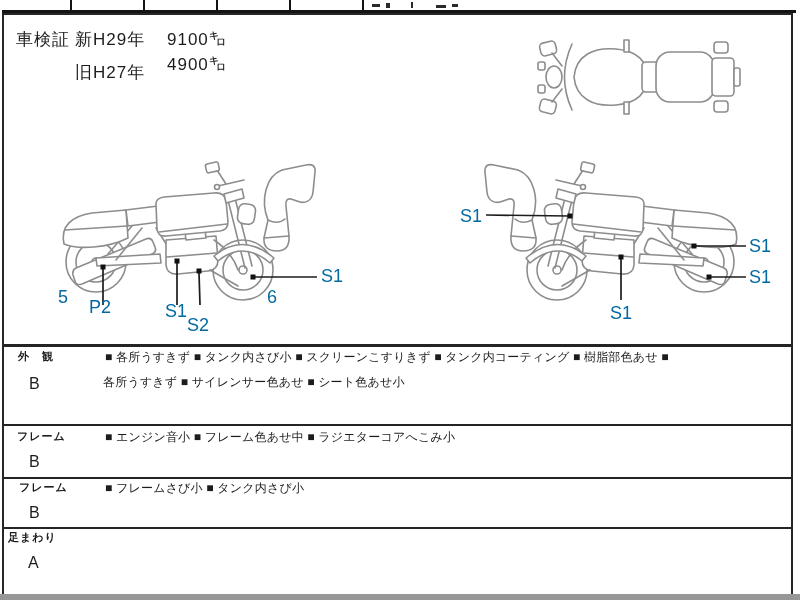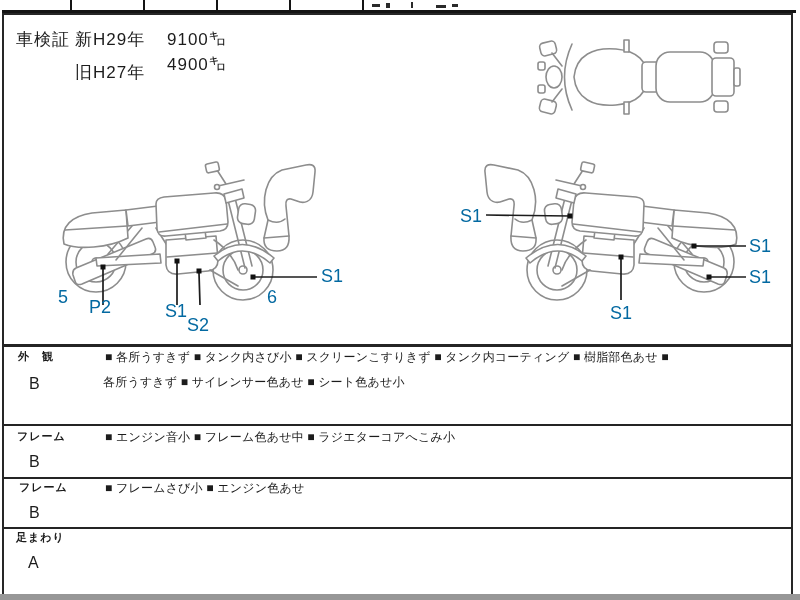"■ フレームさび小 ■ エンジン色あせ" span.t { text: エンジン色あせ -> タンク内さび小 }
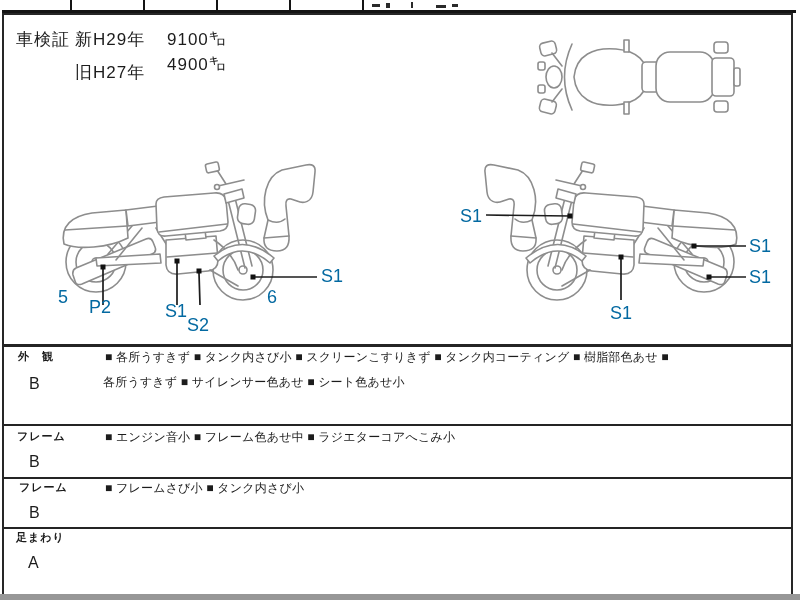"足まわり" span.t { left: 16px -> 8px }
